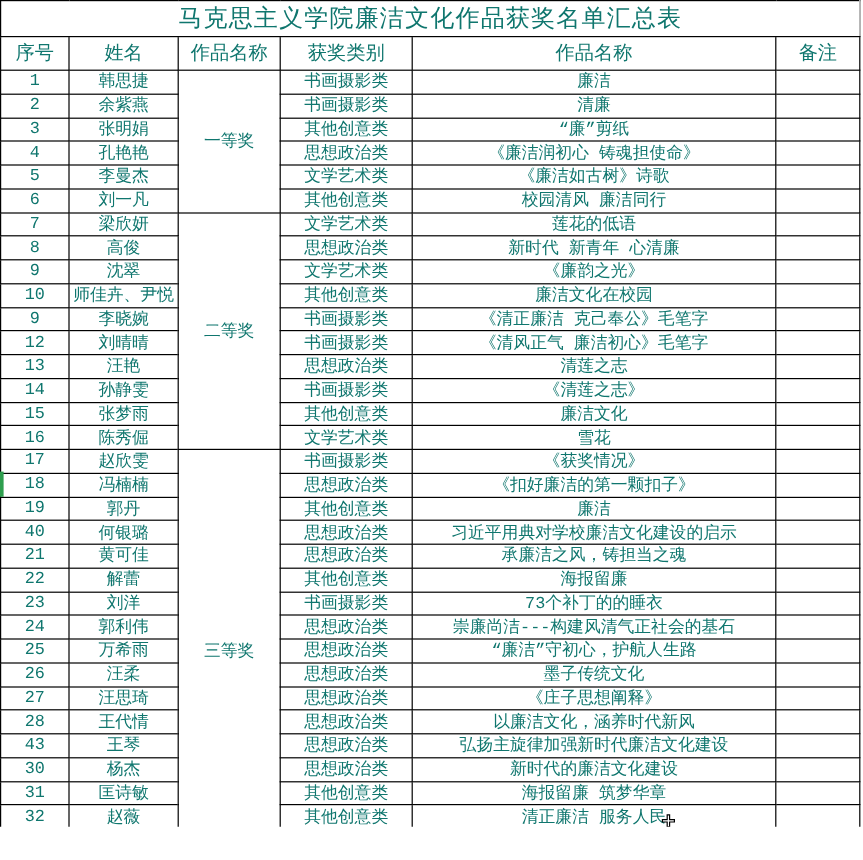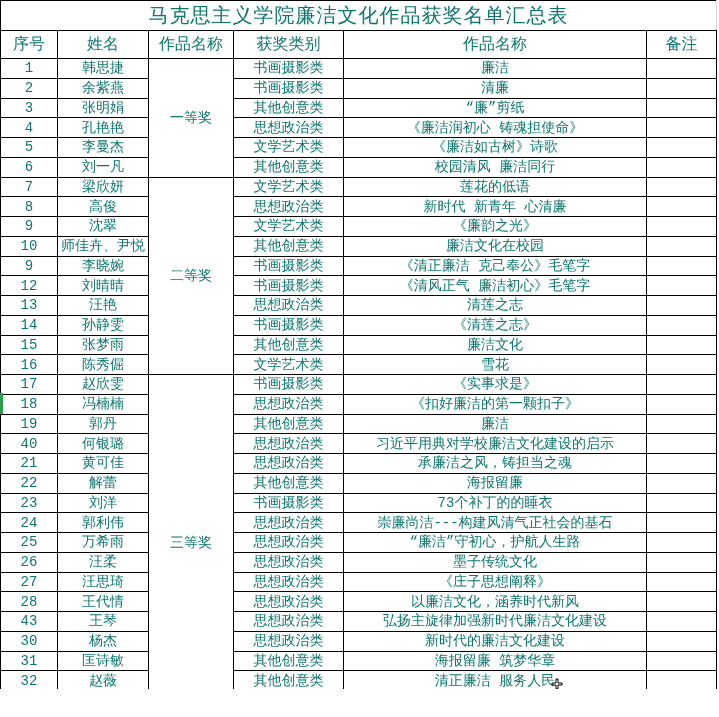"《实事求是》" td { text: 实事求是 -> 获奖情况 }
